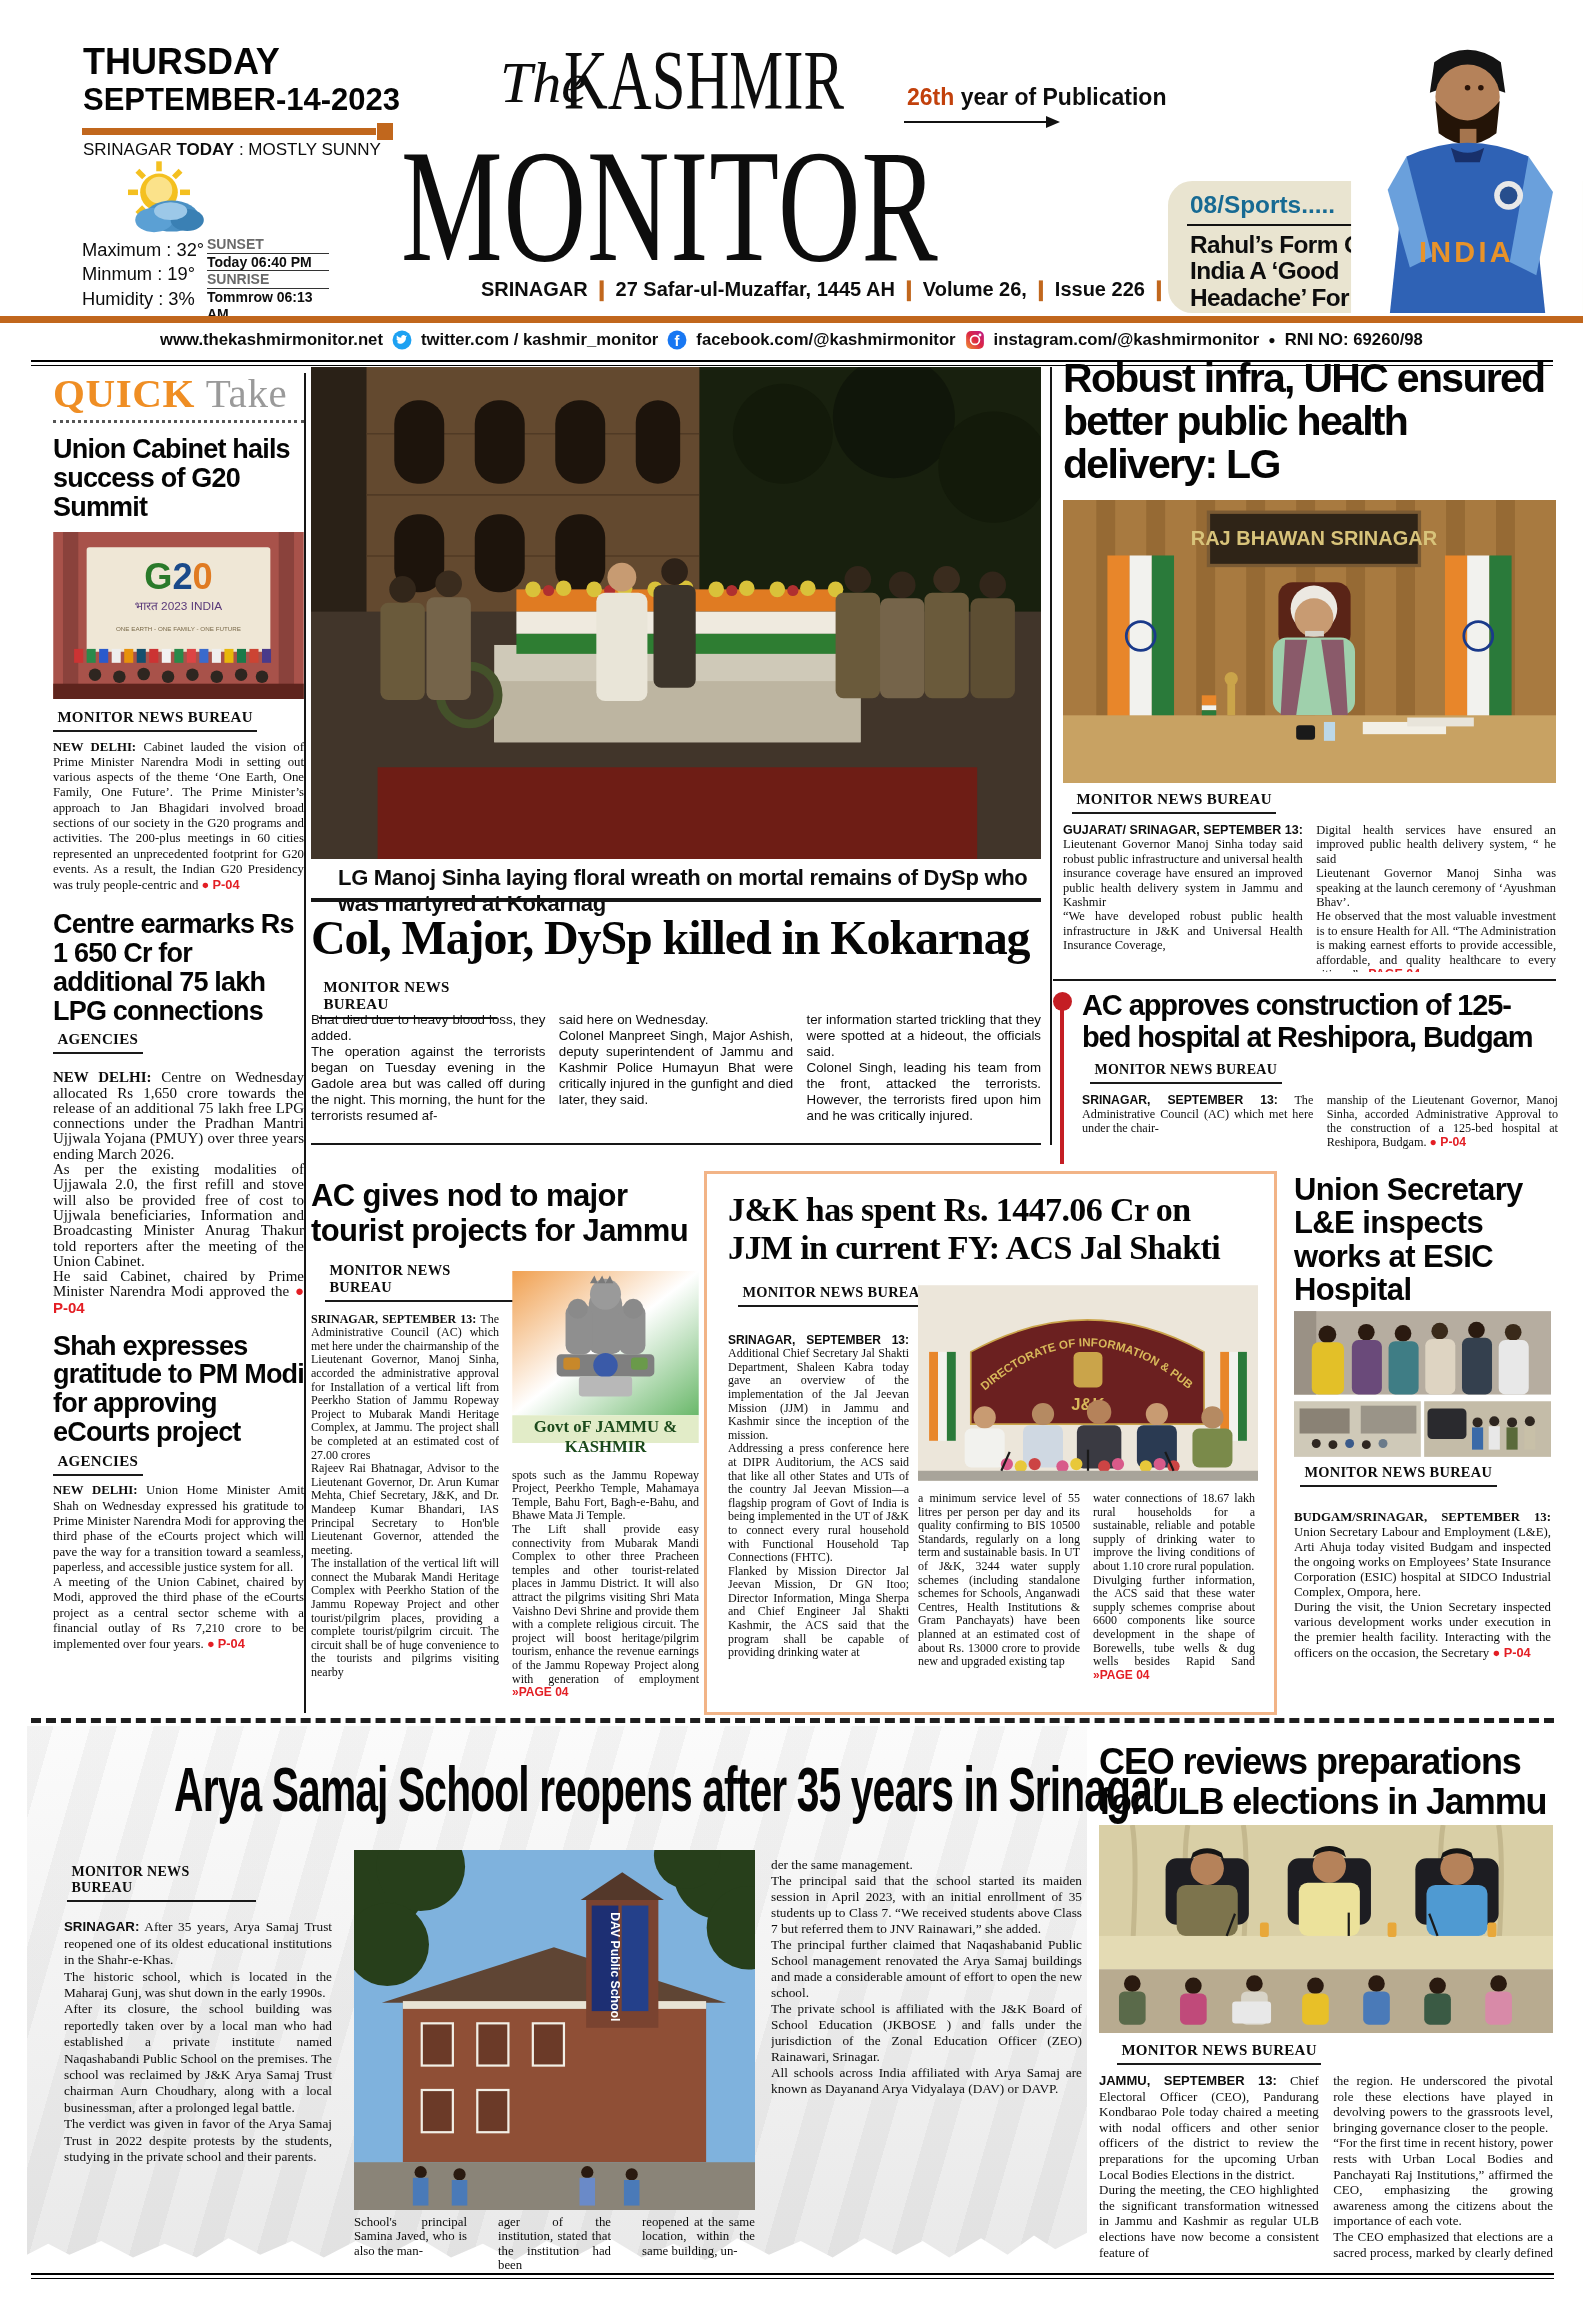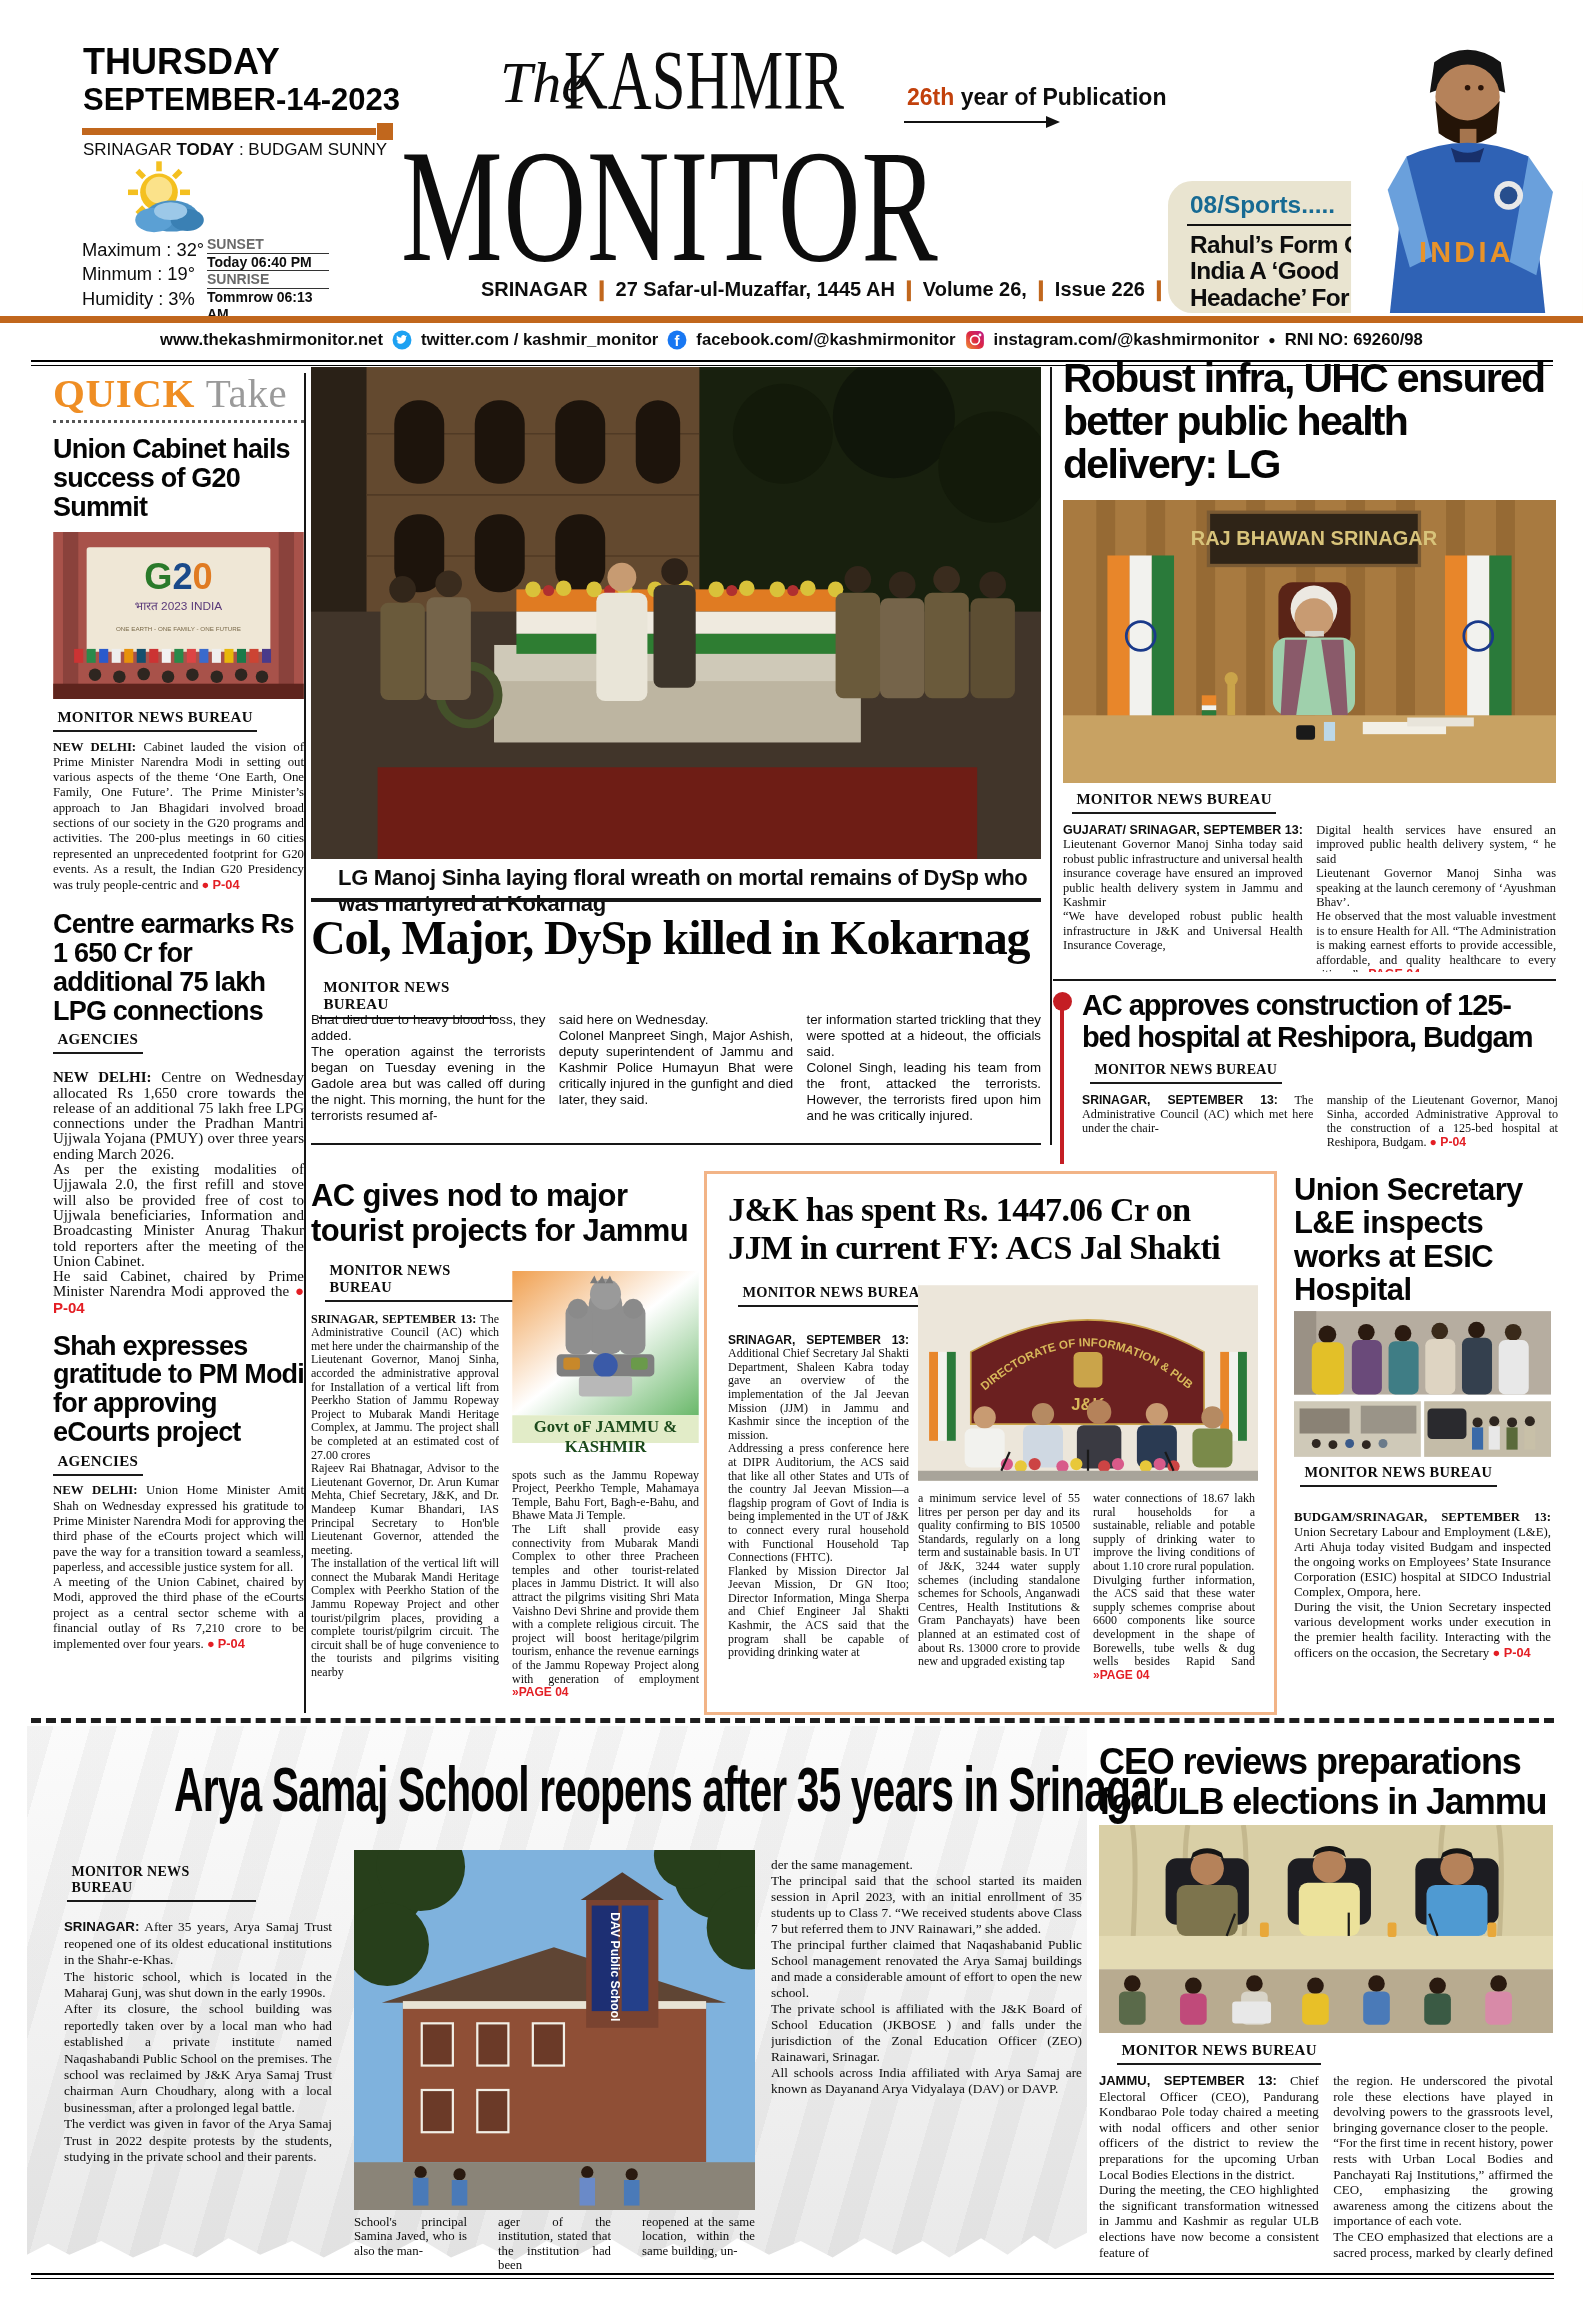": BUDGAM SUNNY" span { text: BUDGAM -> MOSTLY }
